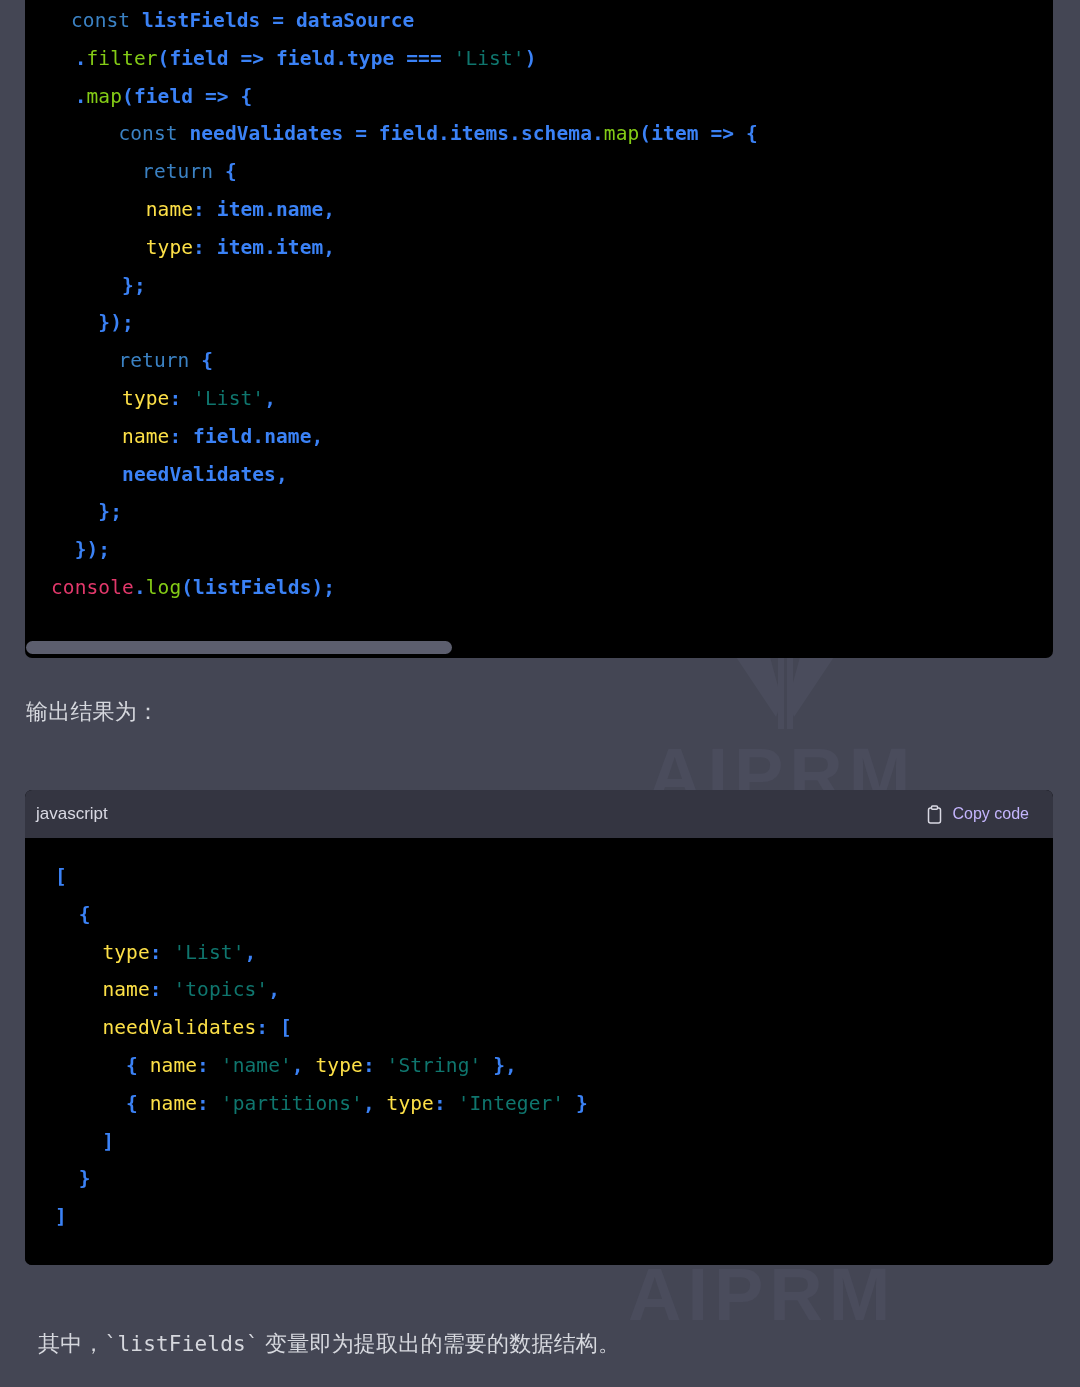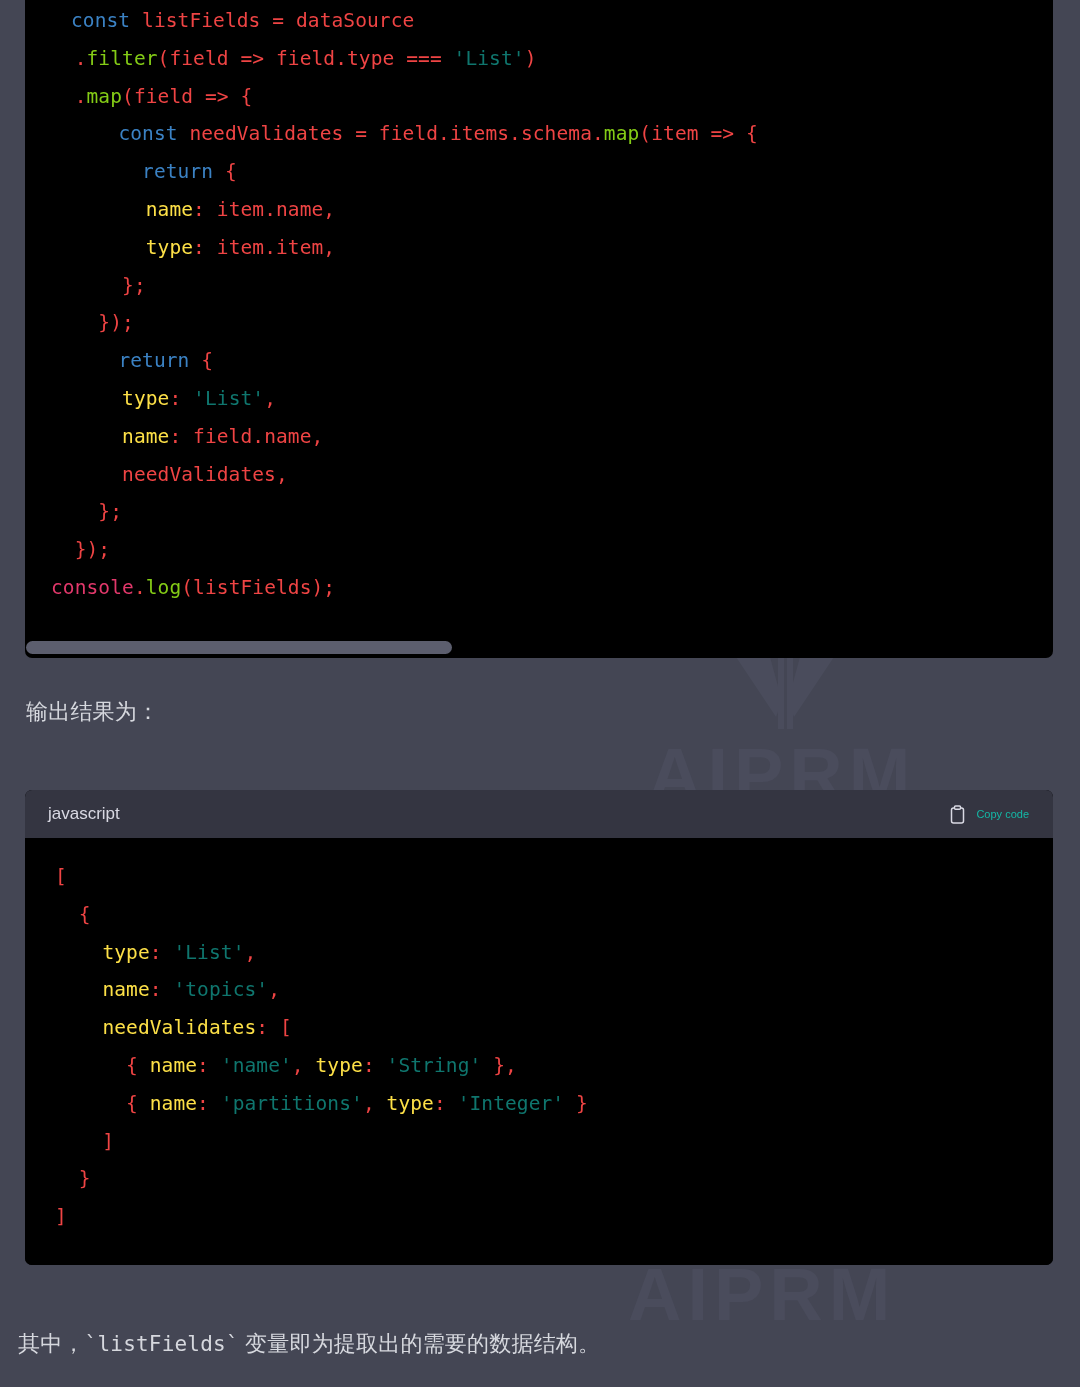"listFields = dataSource" .pl { color: #ef4444 -> #3b82f6; font-weight: none -> bold }
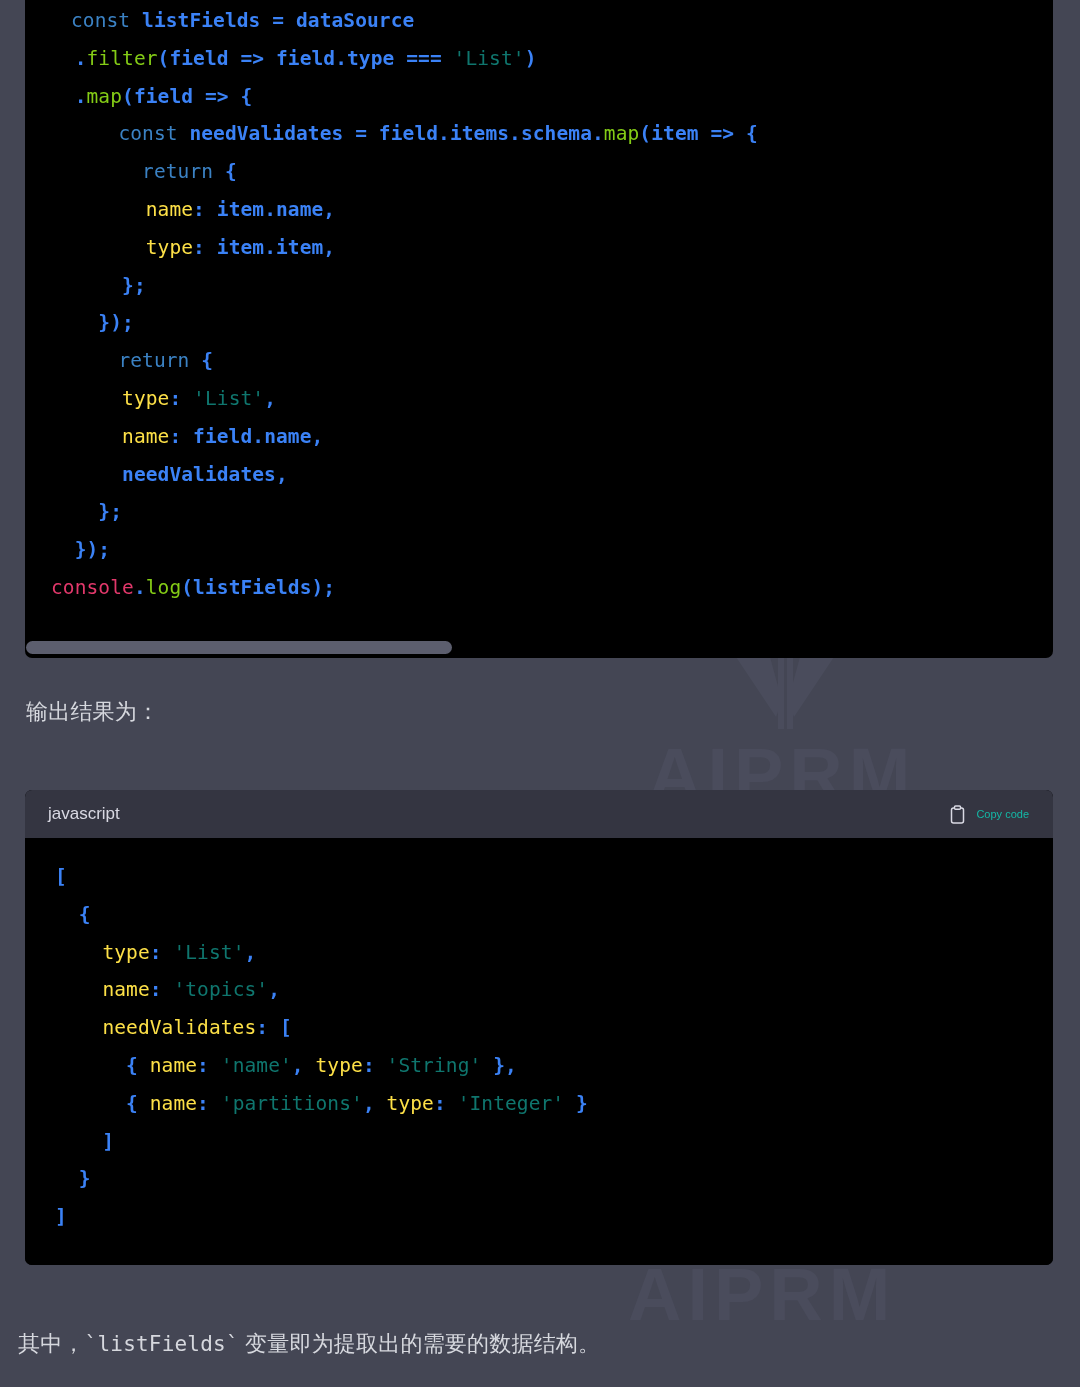"javascript" .code-header { padding: 0 16px 0 23px -> 0 16px 0 11px }
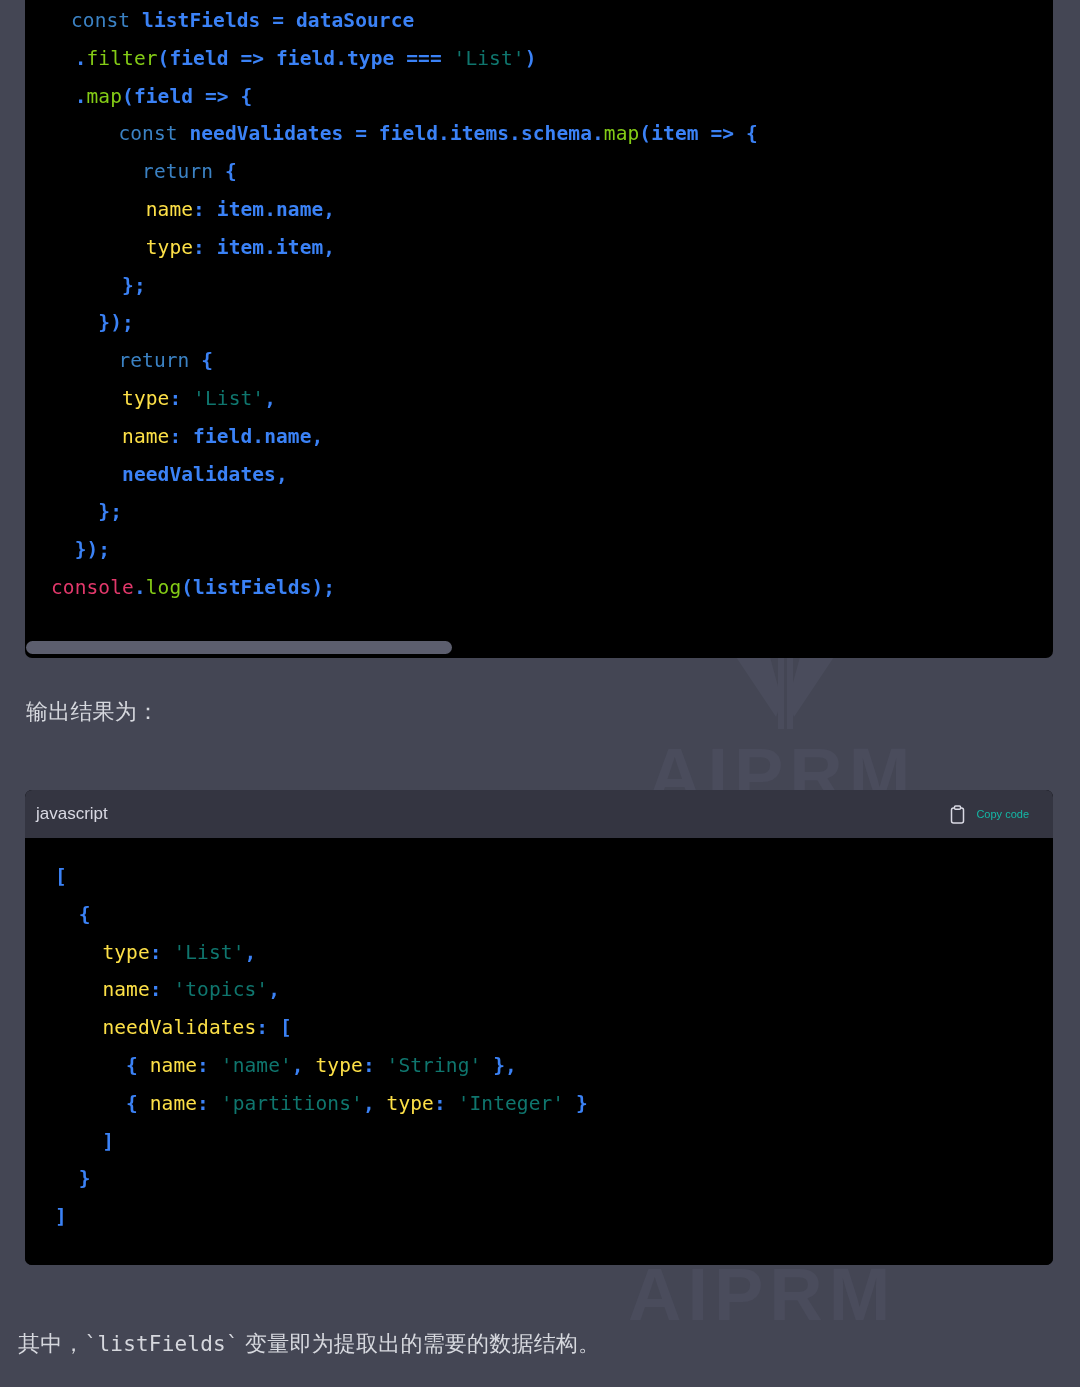"Copy code" .copy-btn { color: #14b8a6 -> #c4b5fd; font-size: 11px -> 16px }
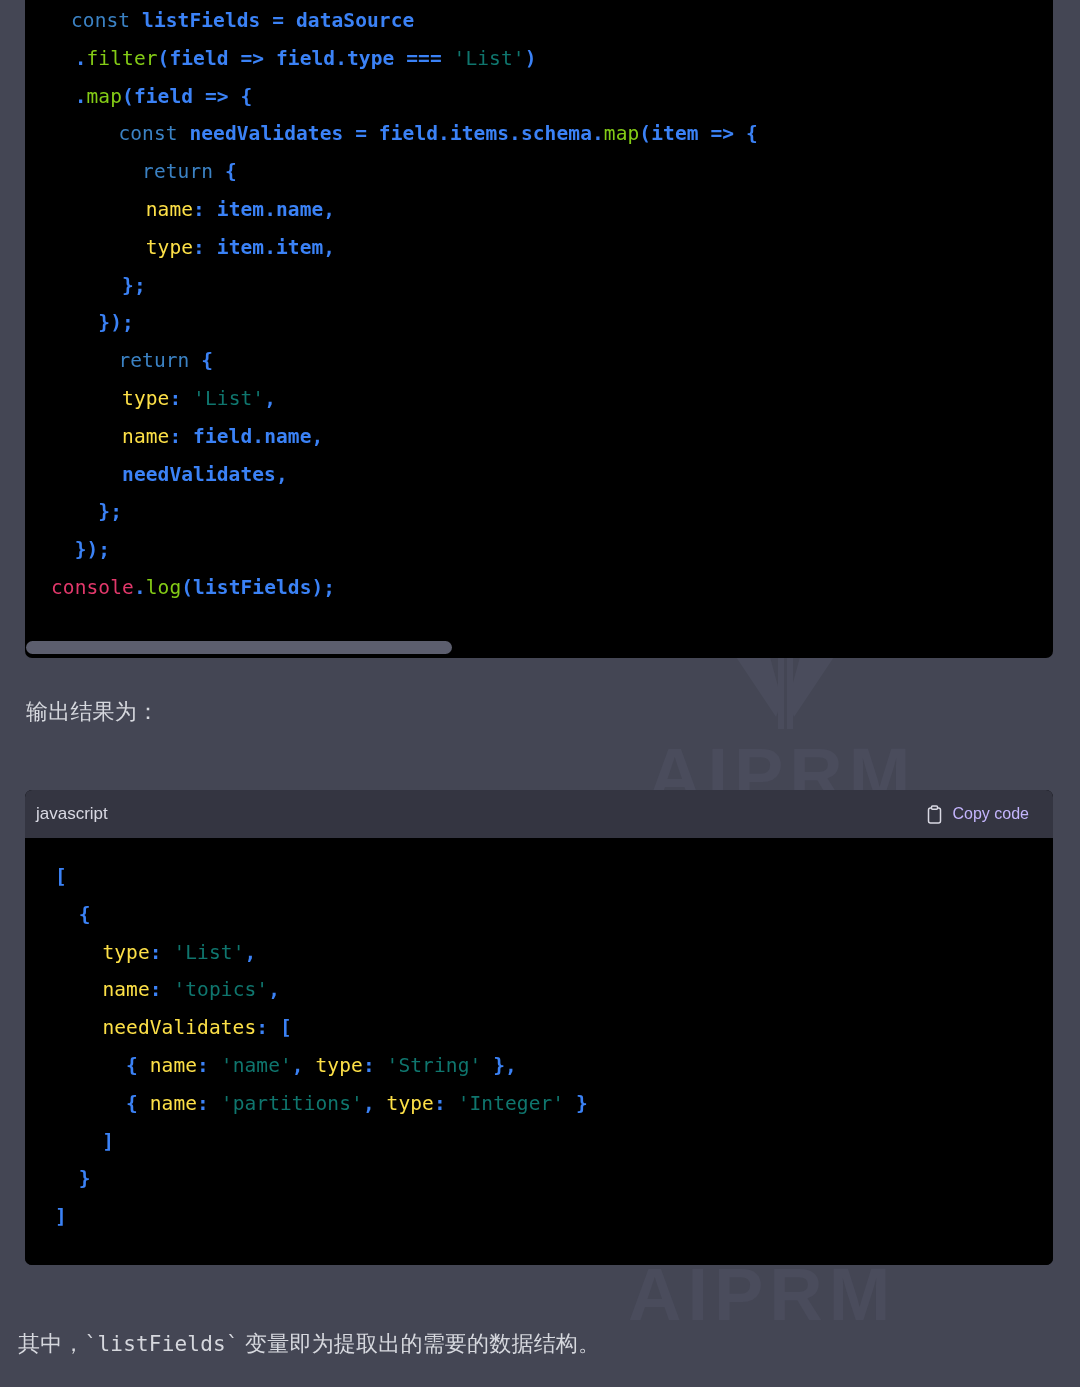"其中，`listFields` 变量即为提取出的需要的数据结构。" .para-2 { left: 18px -> 38px }
